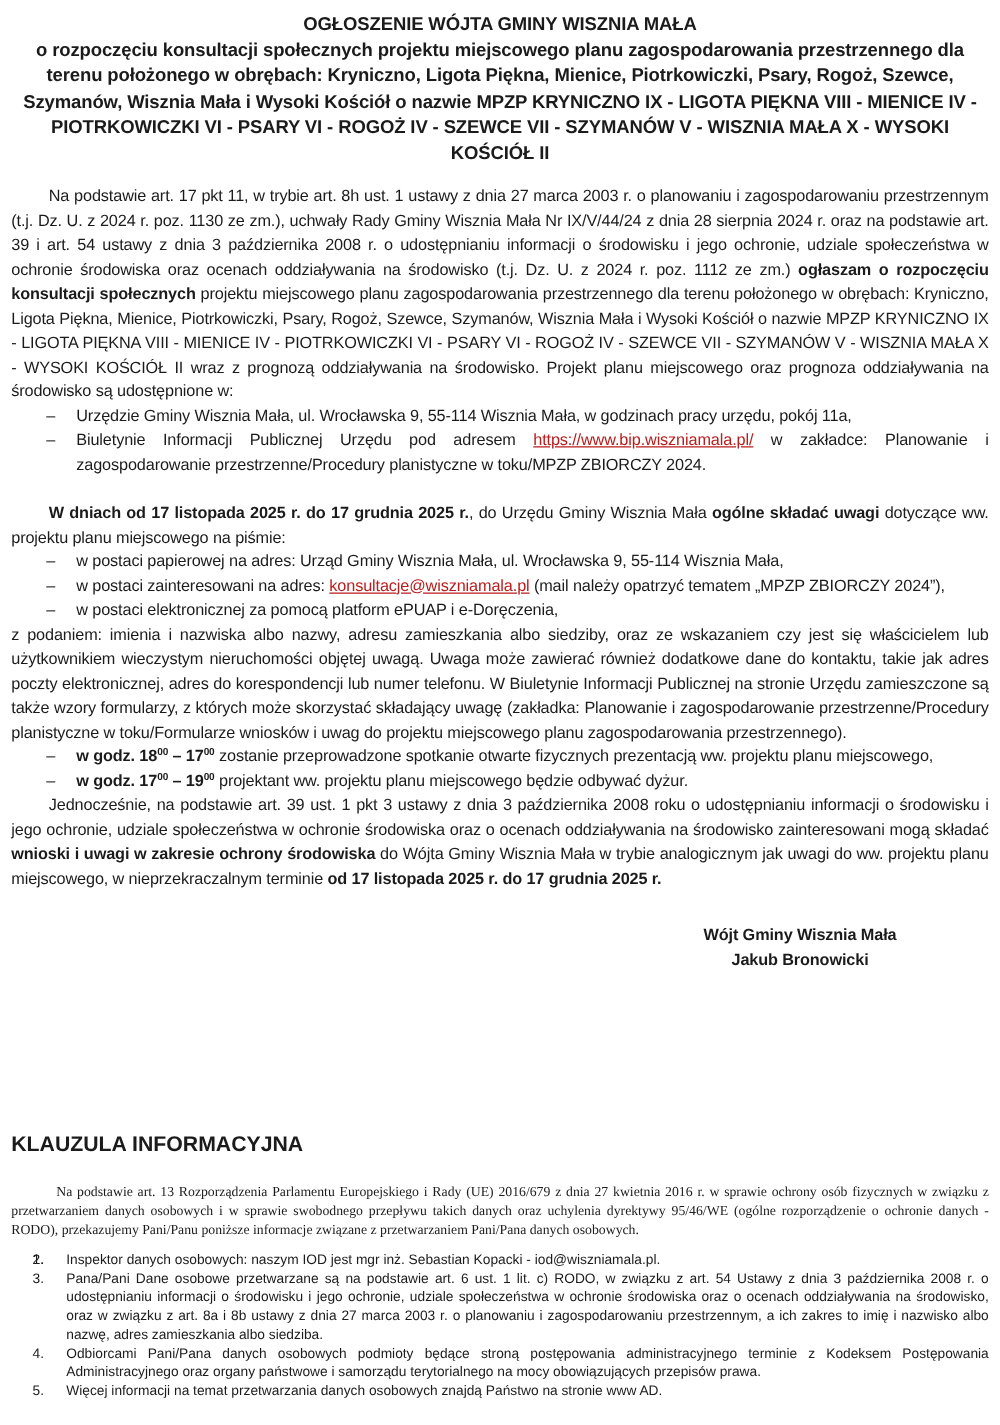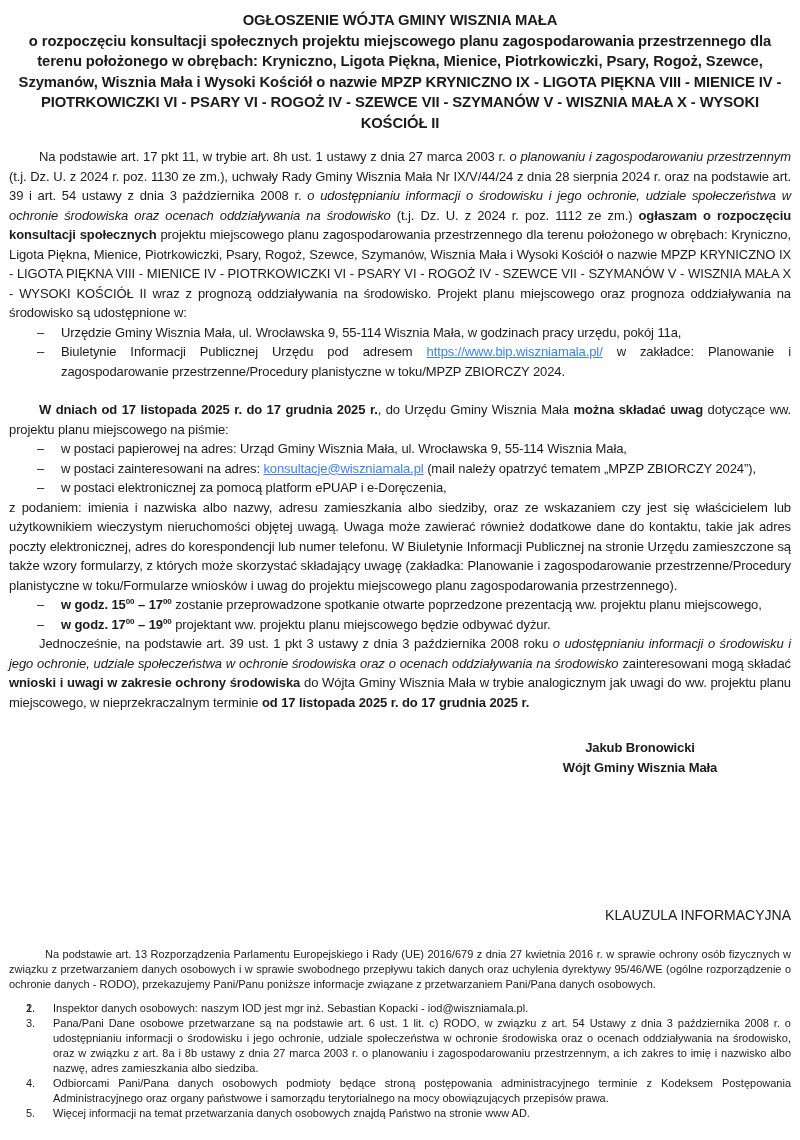"o planowaniu i zagospodarowaniu" .i { font-style: italic -> none }
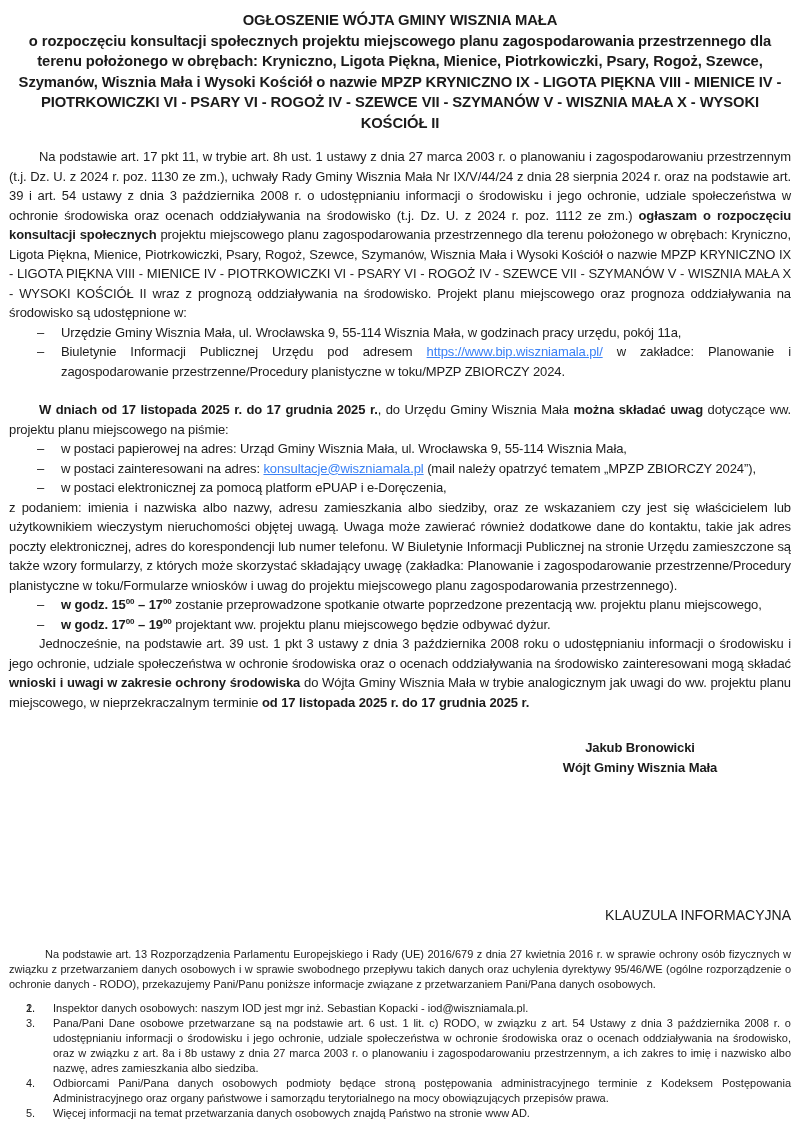"https://www.bip.wiszniamala.pl/" a.link { color: #3b82f6 -> #b91c1c }
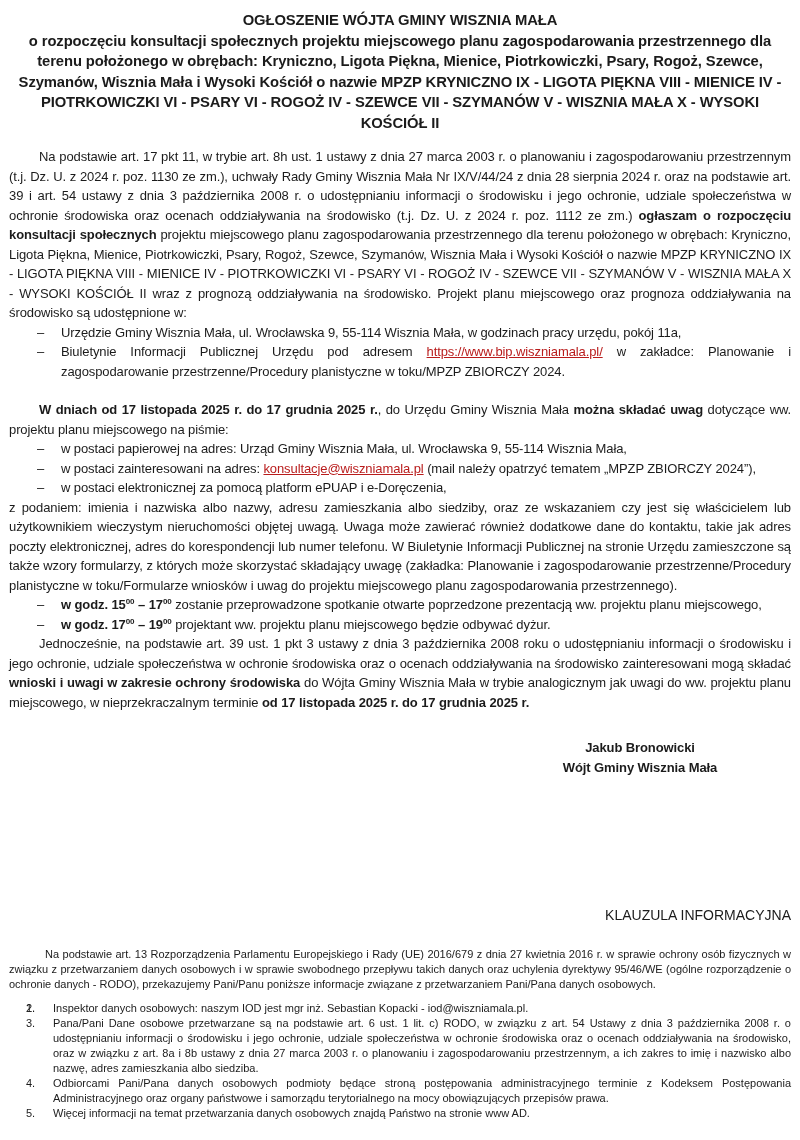"można składać uwag" span.b { text: można składać uwag -> ogólne składać uwagi }
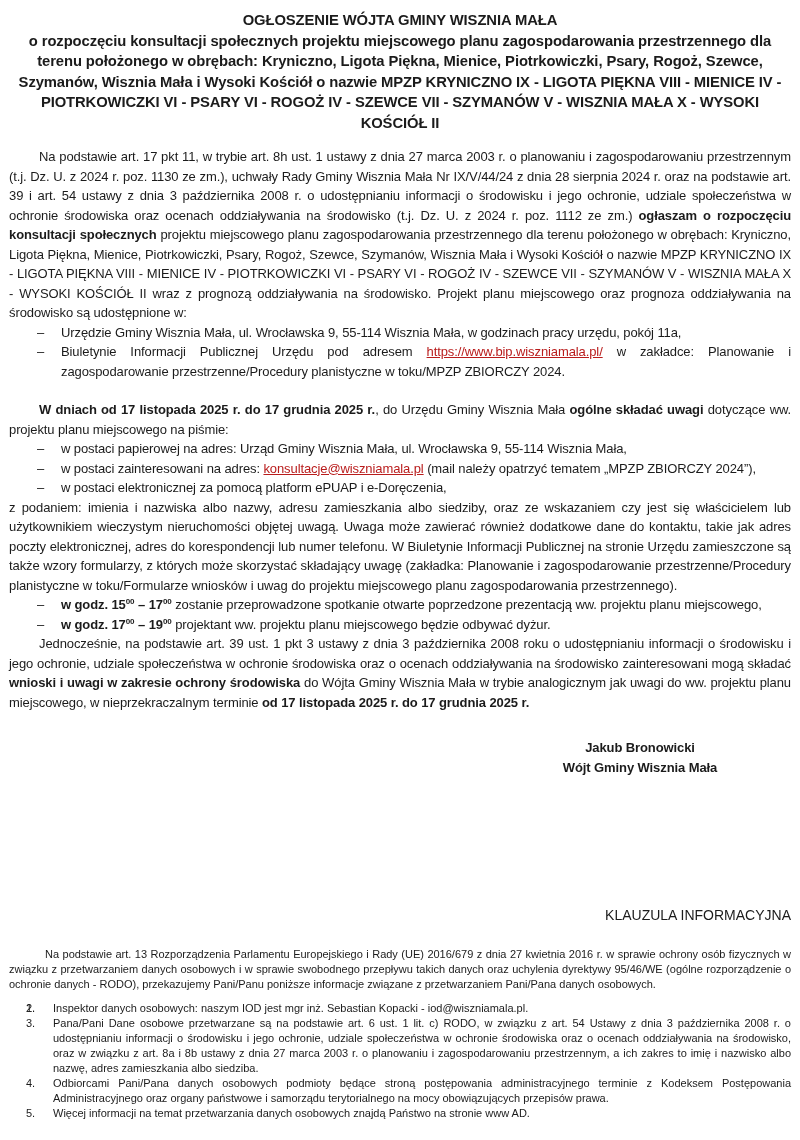"w godz. 15" span.b { text: 15 -> 18 }
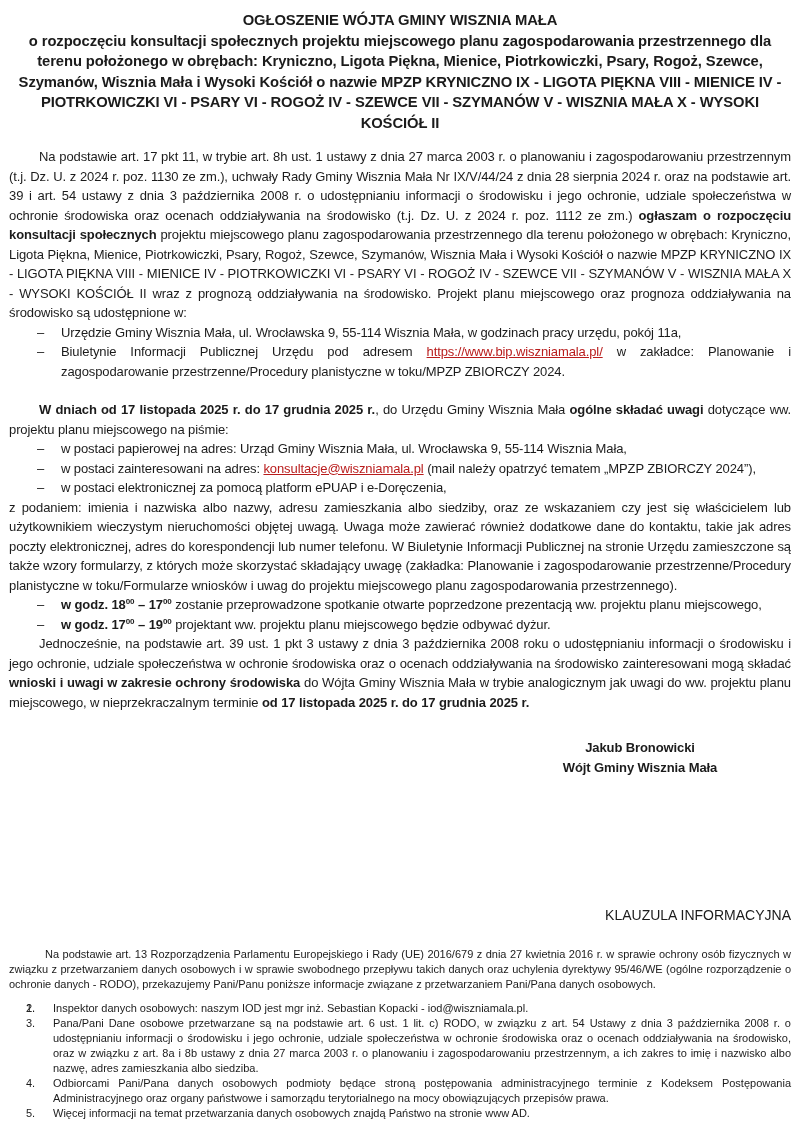"zostanie przeprowadzone spotkanie" span { text: poprzedzone -> fizycznych }
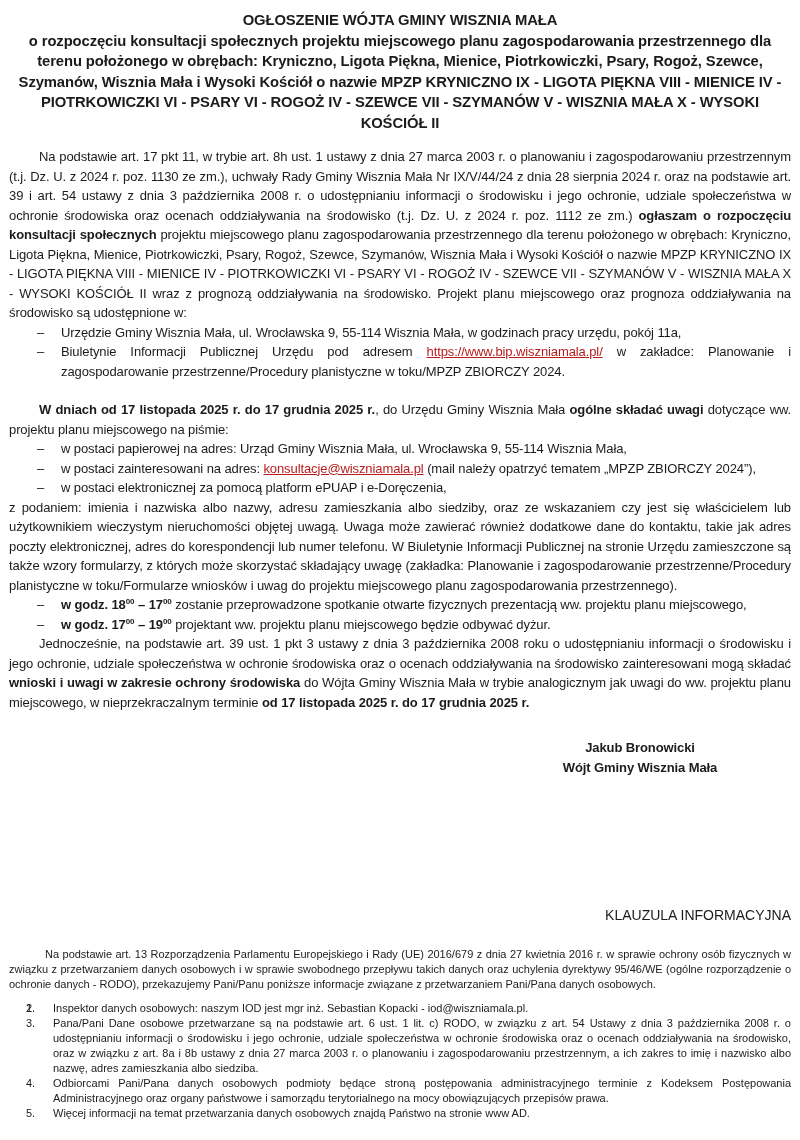"Jakub Bronowicki" div { order: before "Wójt Gminy Wisznia Mała" -> after "Wójt Gminy Wisznia Mała" }
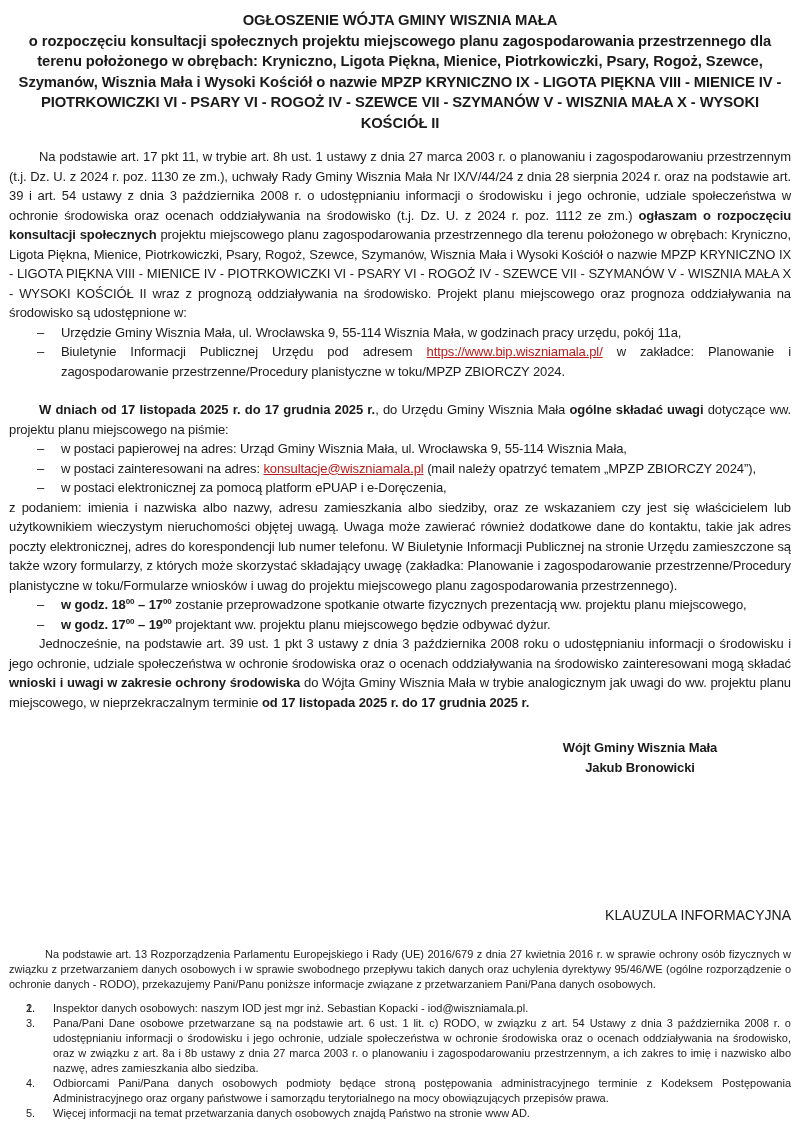"KLAUZULA INFORMACYJNA" .clause-heading { font-size: 14px -> 17px; font-weight: 400 -> 700; text-align: right -> left }
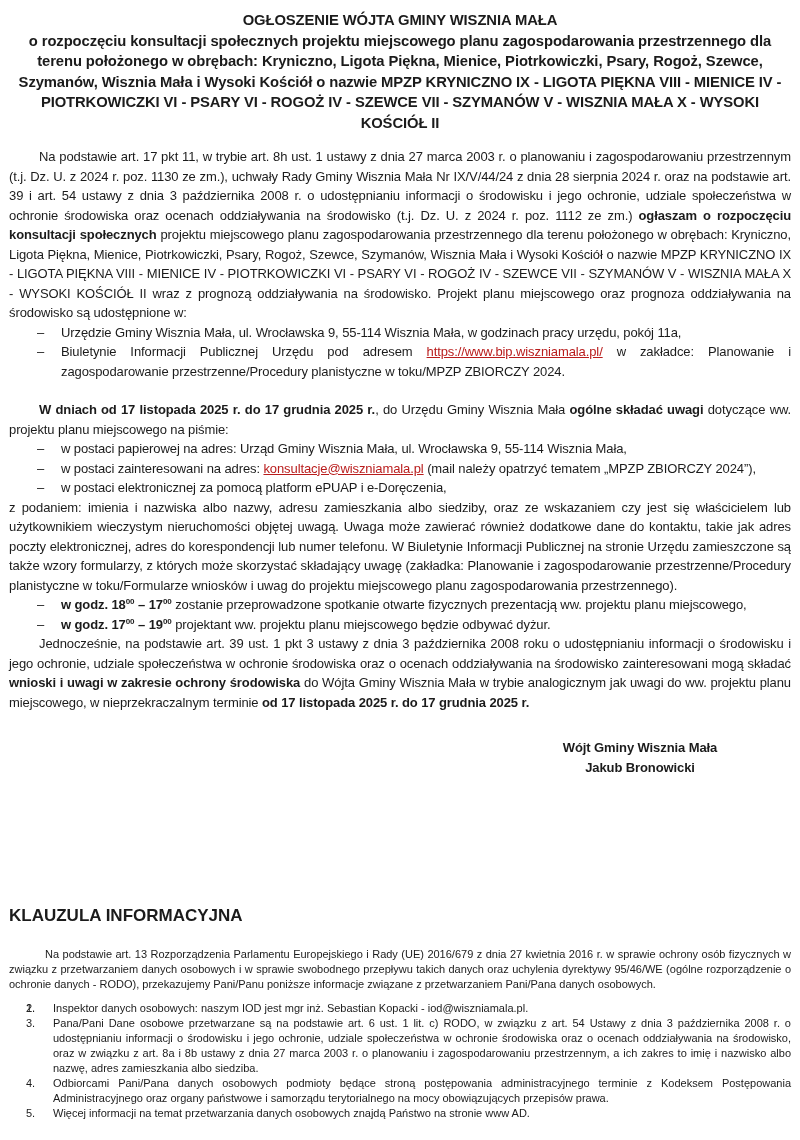"Na podstawie art. 13 Rozporządzenia" .clause-para { font-family: none -> Liberation Serif, serif }
